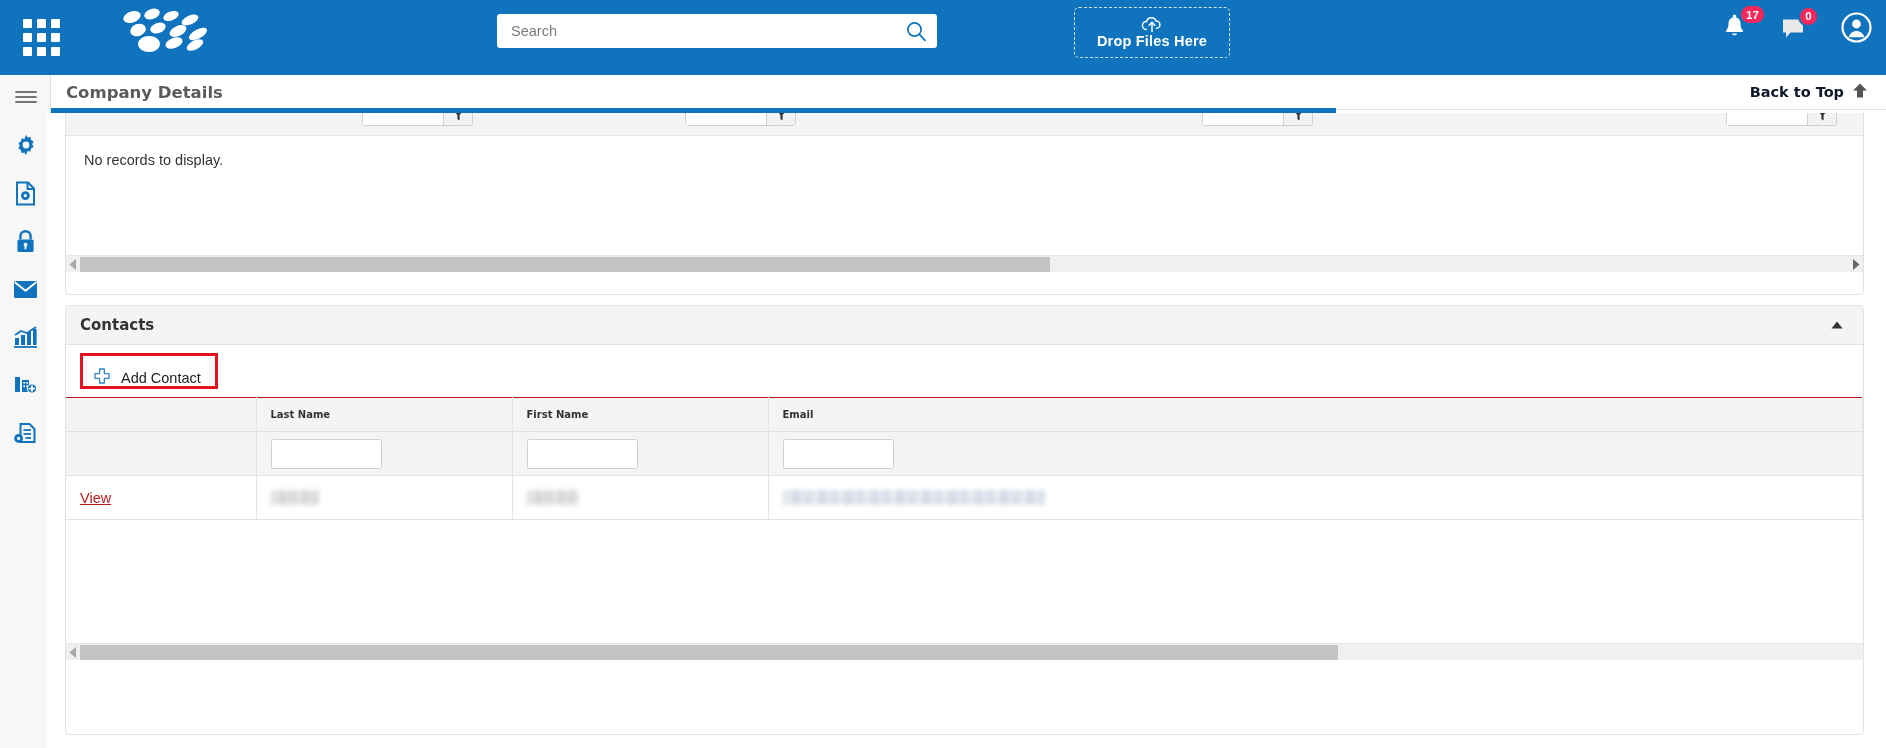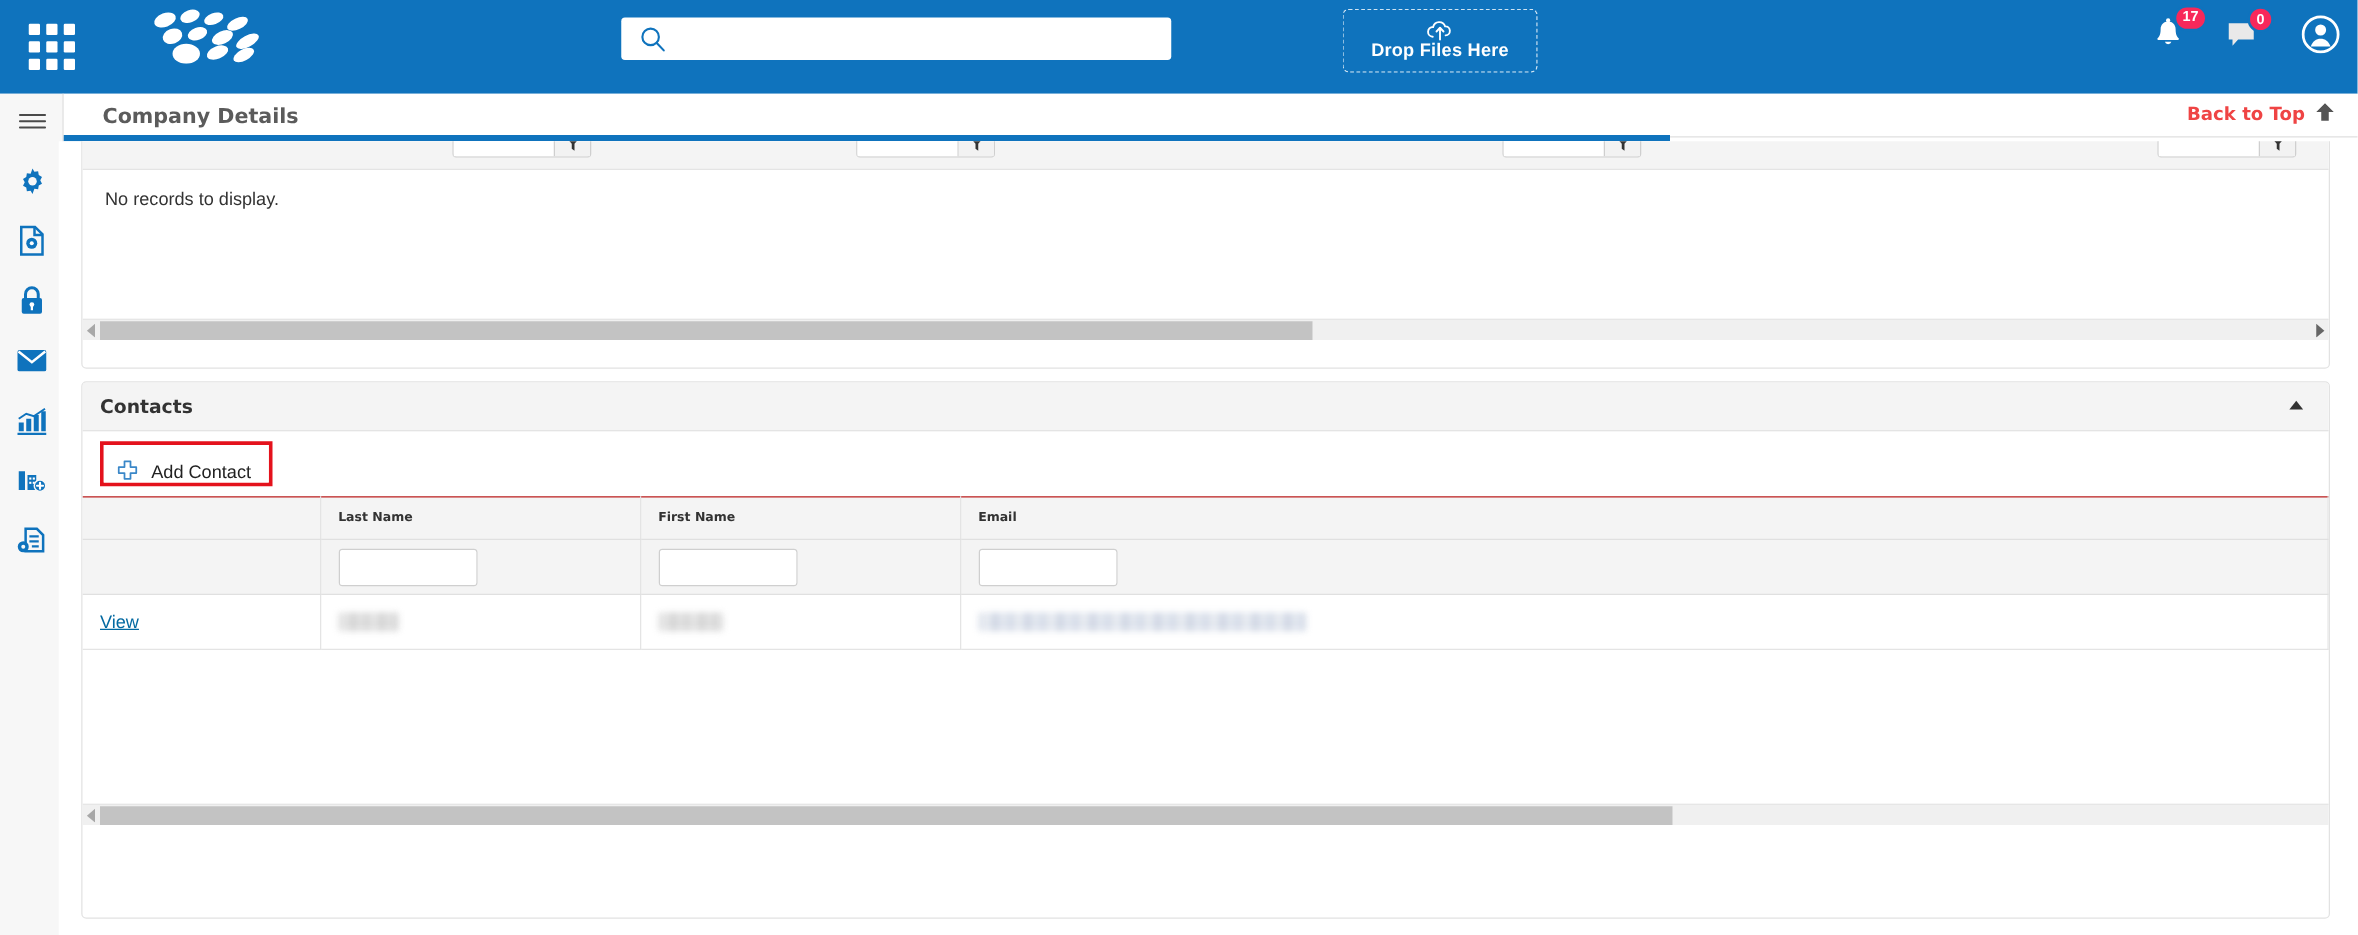"Search" input { html: none -> <input> }
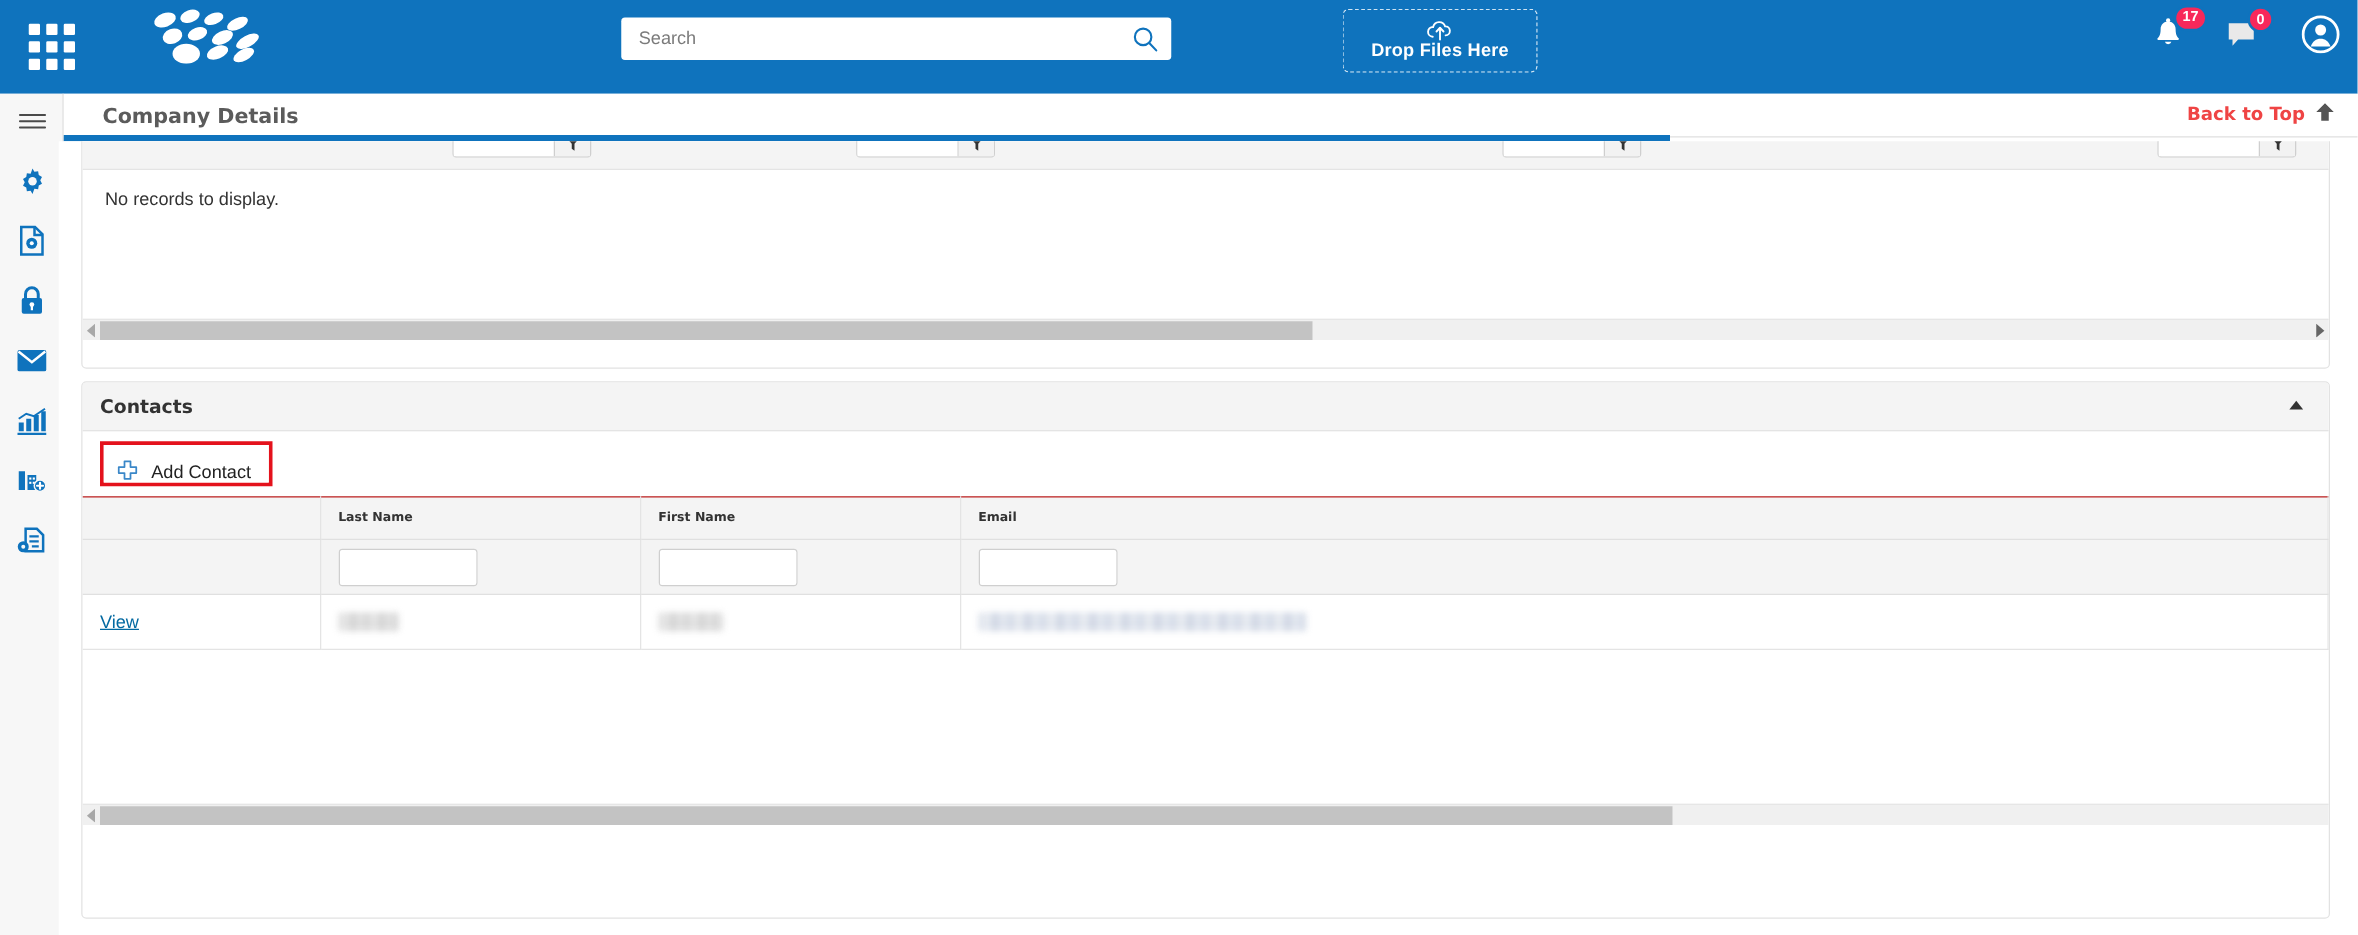"Company Details" .page-title { margin-left: 31px -> 15px }
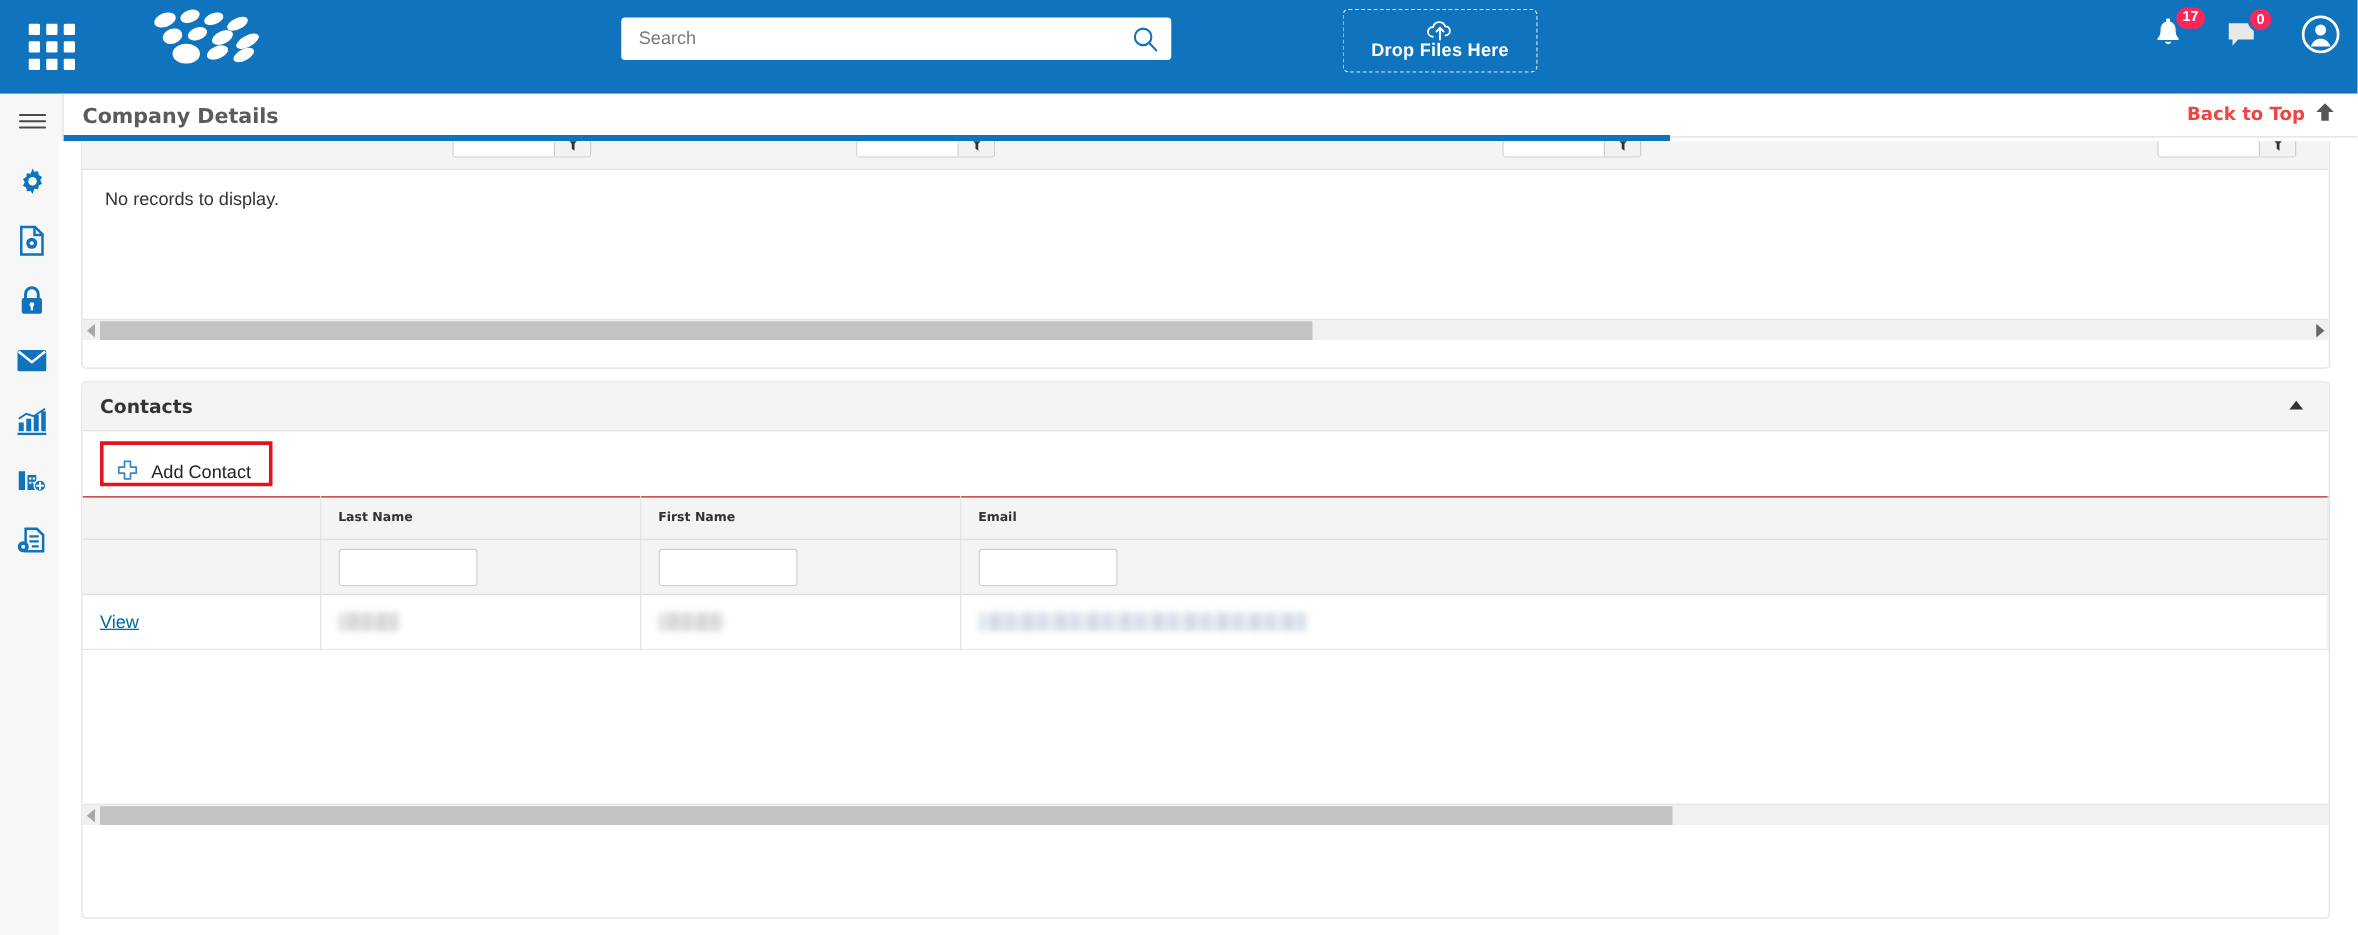"Back to Top" .back-top { color: #ef4444 -> #0f172a }
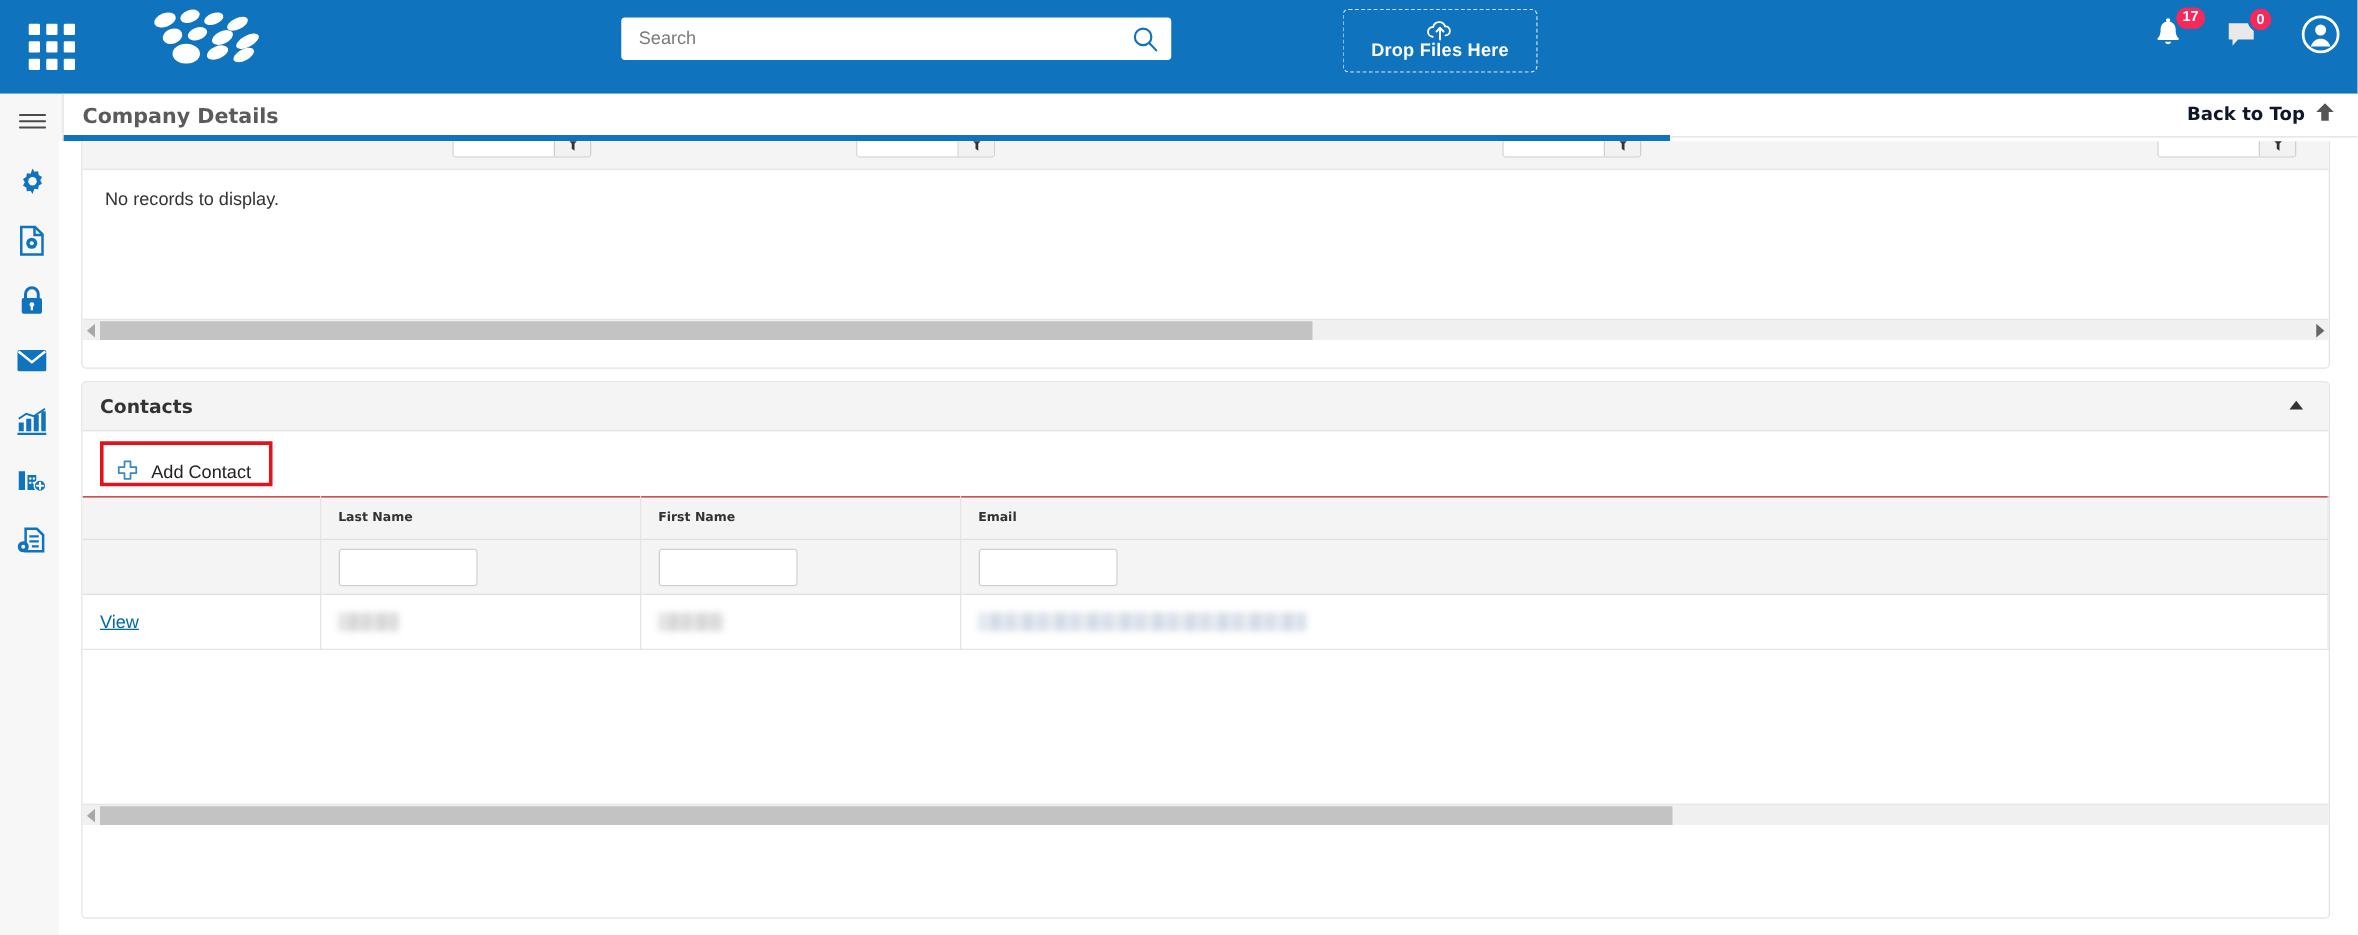"View" .view-link { color: #0369a1 -> #b91c1c }
